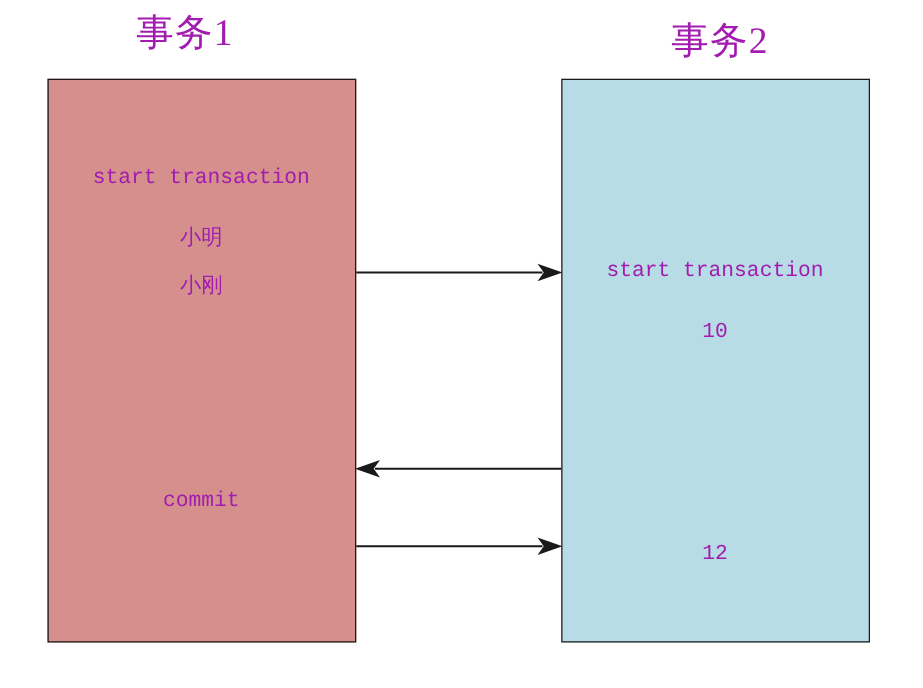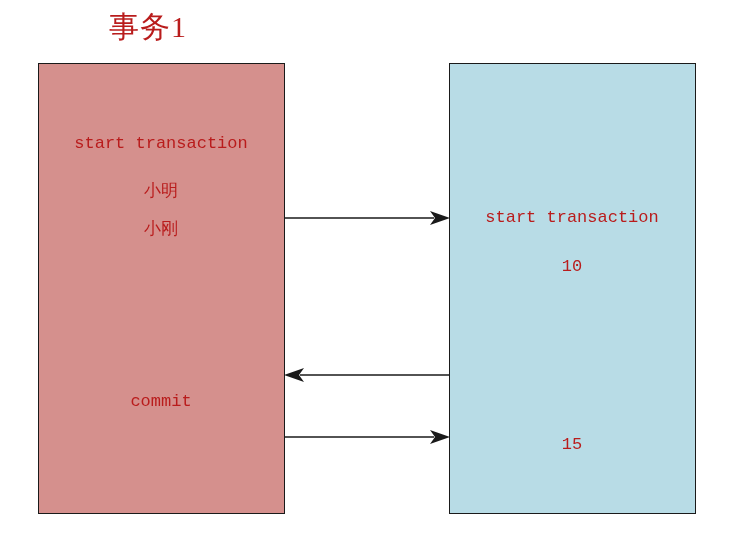"事务1" .canvas { color: #b91c1c -> #a21caf }
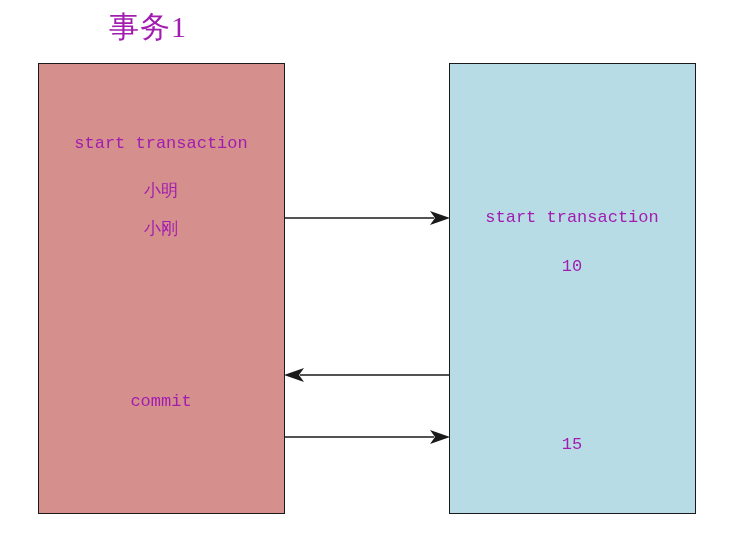"事务2" div.label { html: none -> <div>事务2</div> }
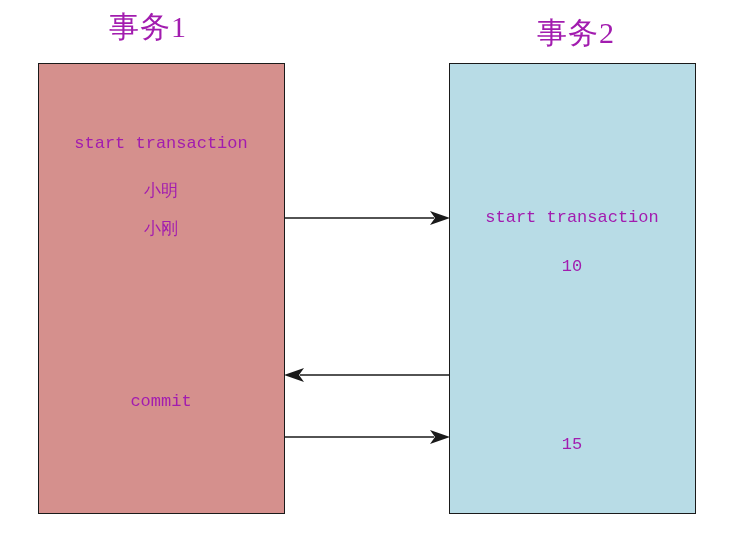"15" div.label { text: 15 -> 12 }
